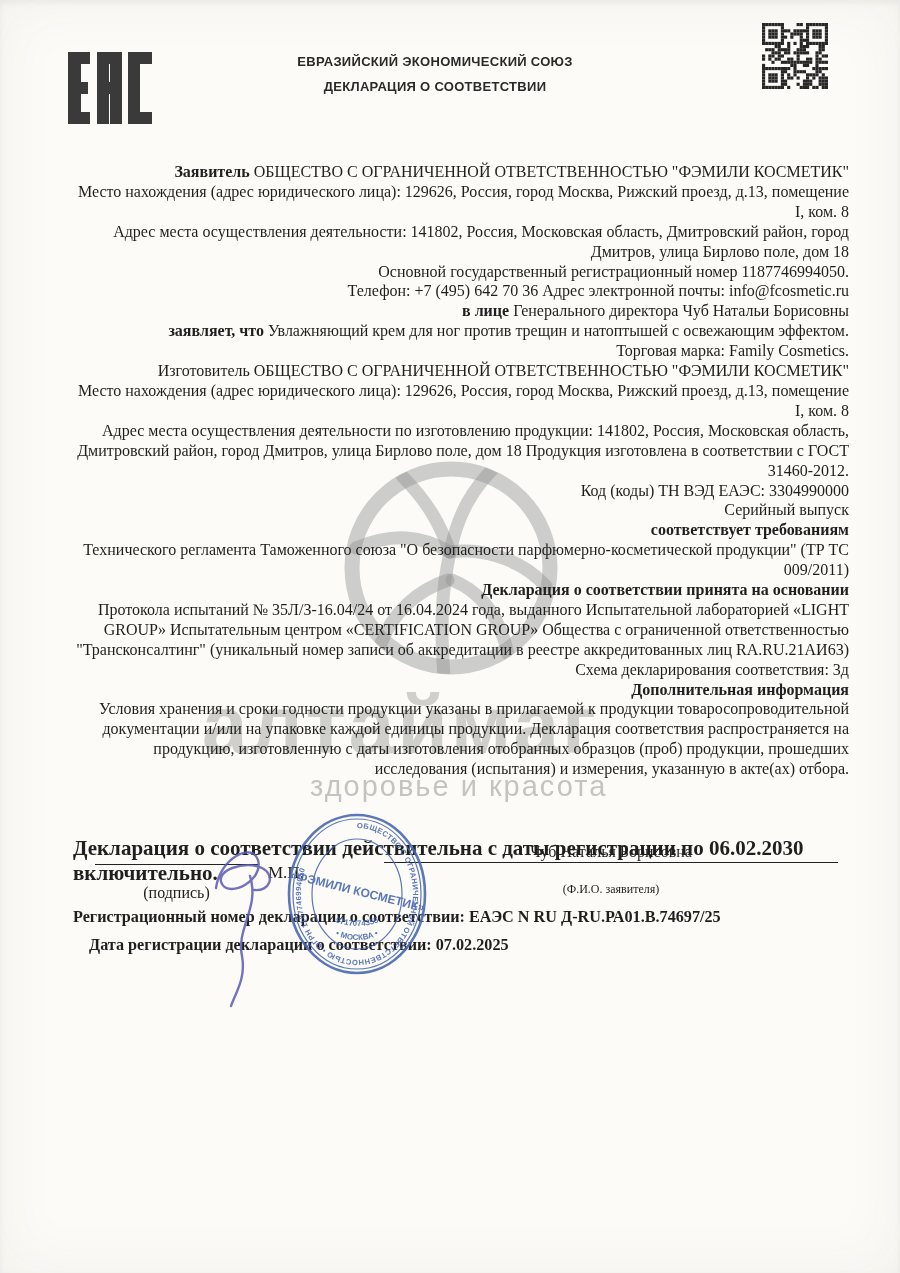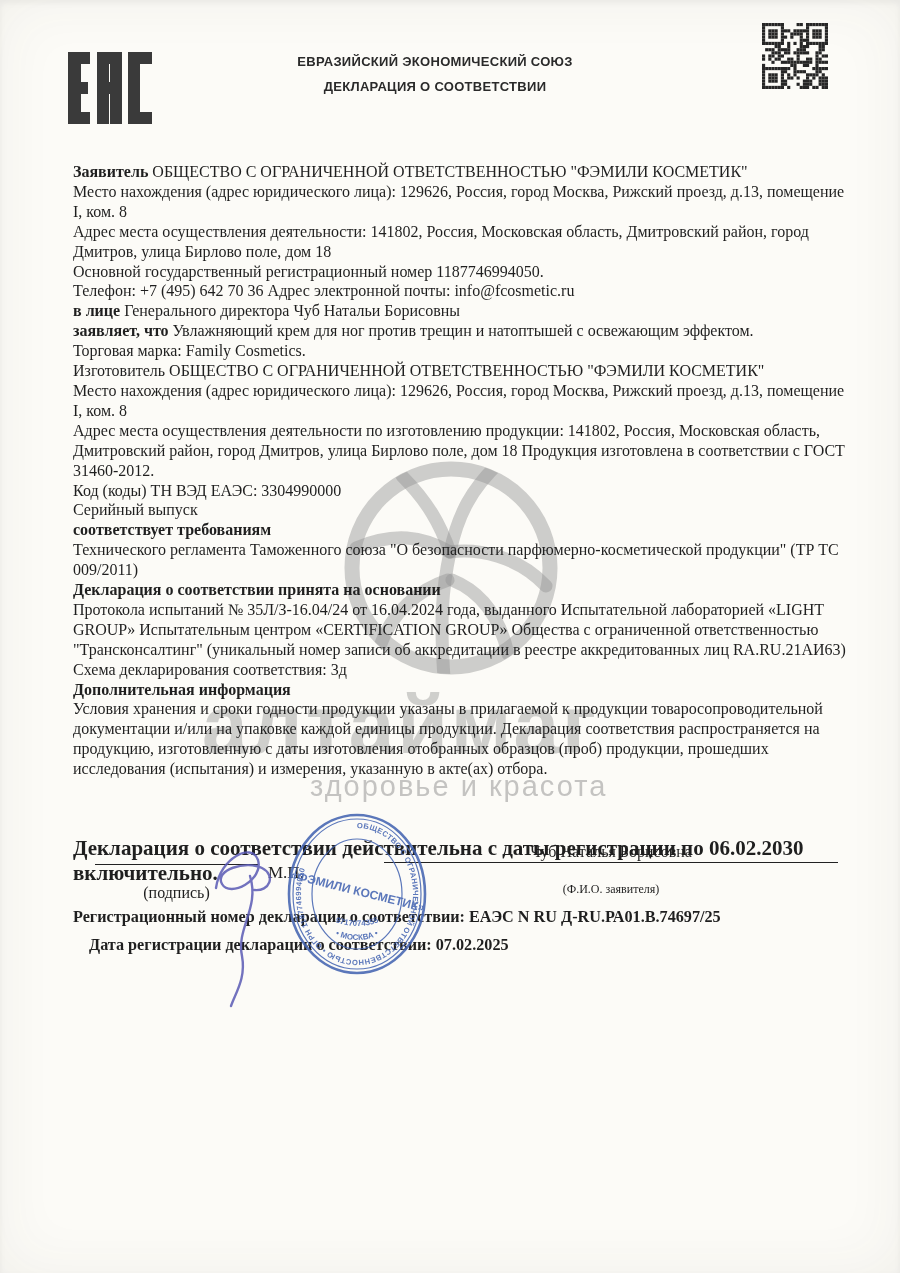"Заявитель ОБЩЕСТВО С ОГРАНИЧЕННОЙ" .body-text { text-align: none -> right }
